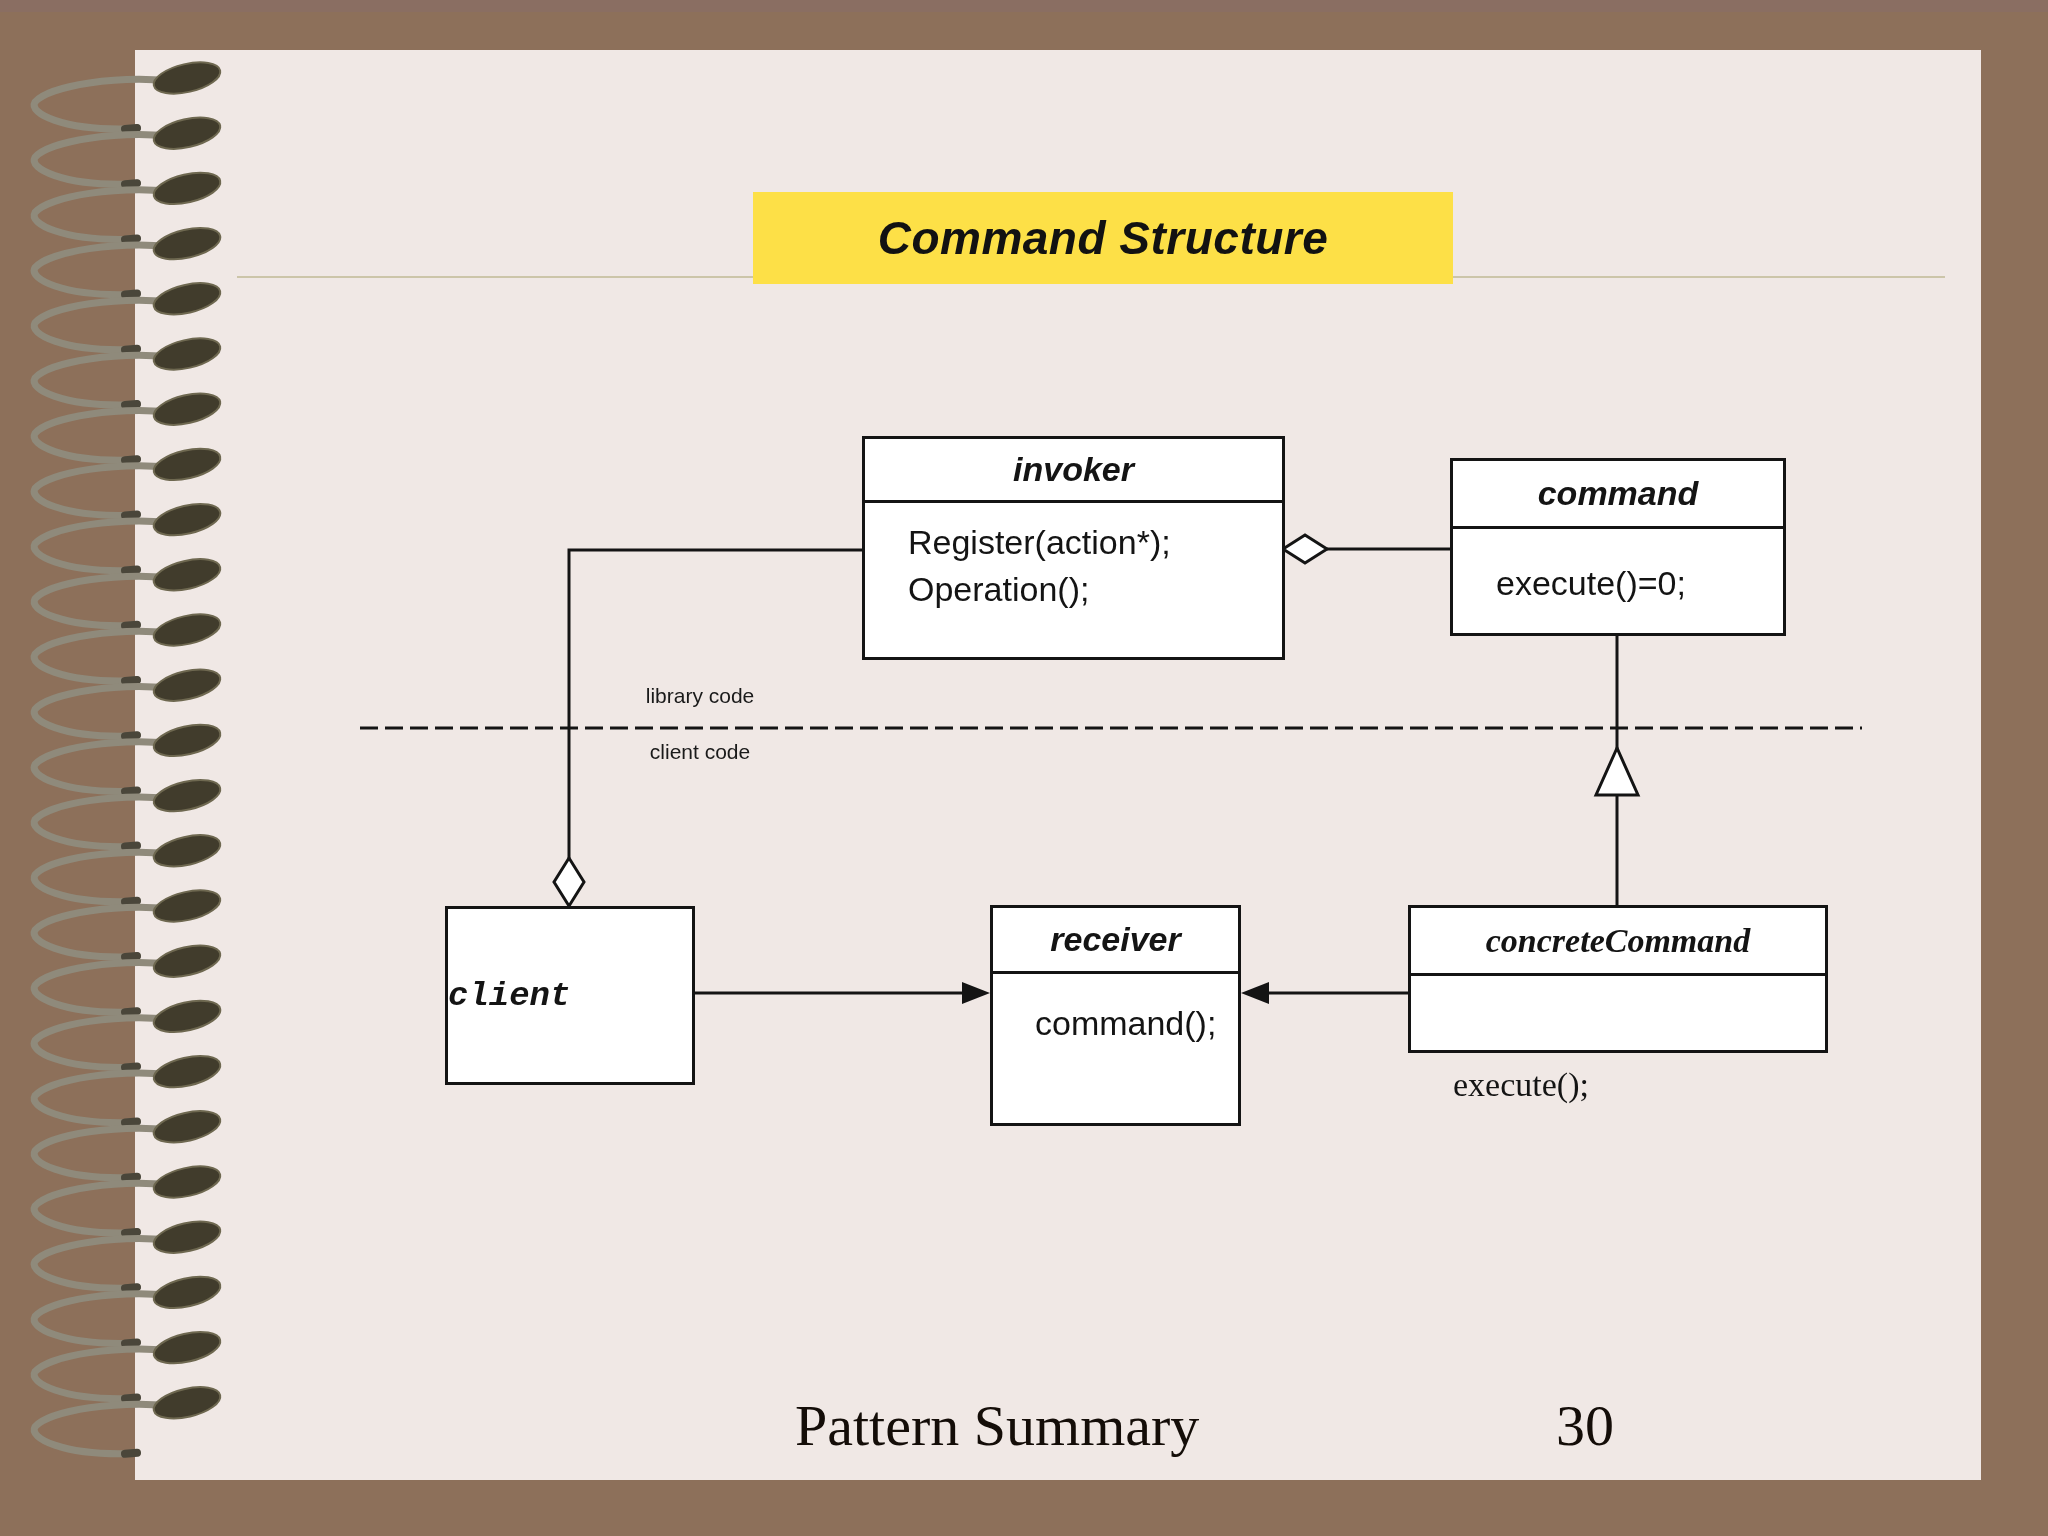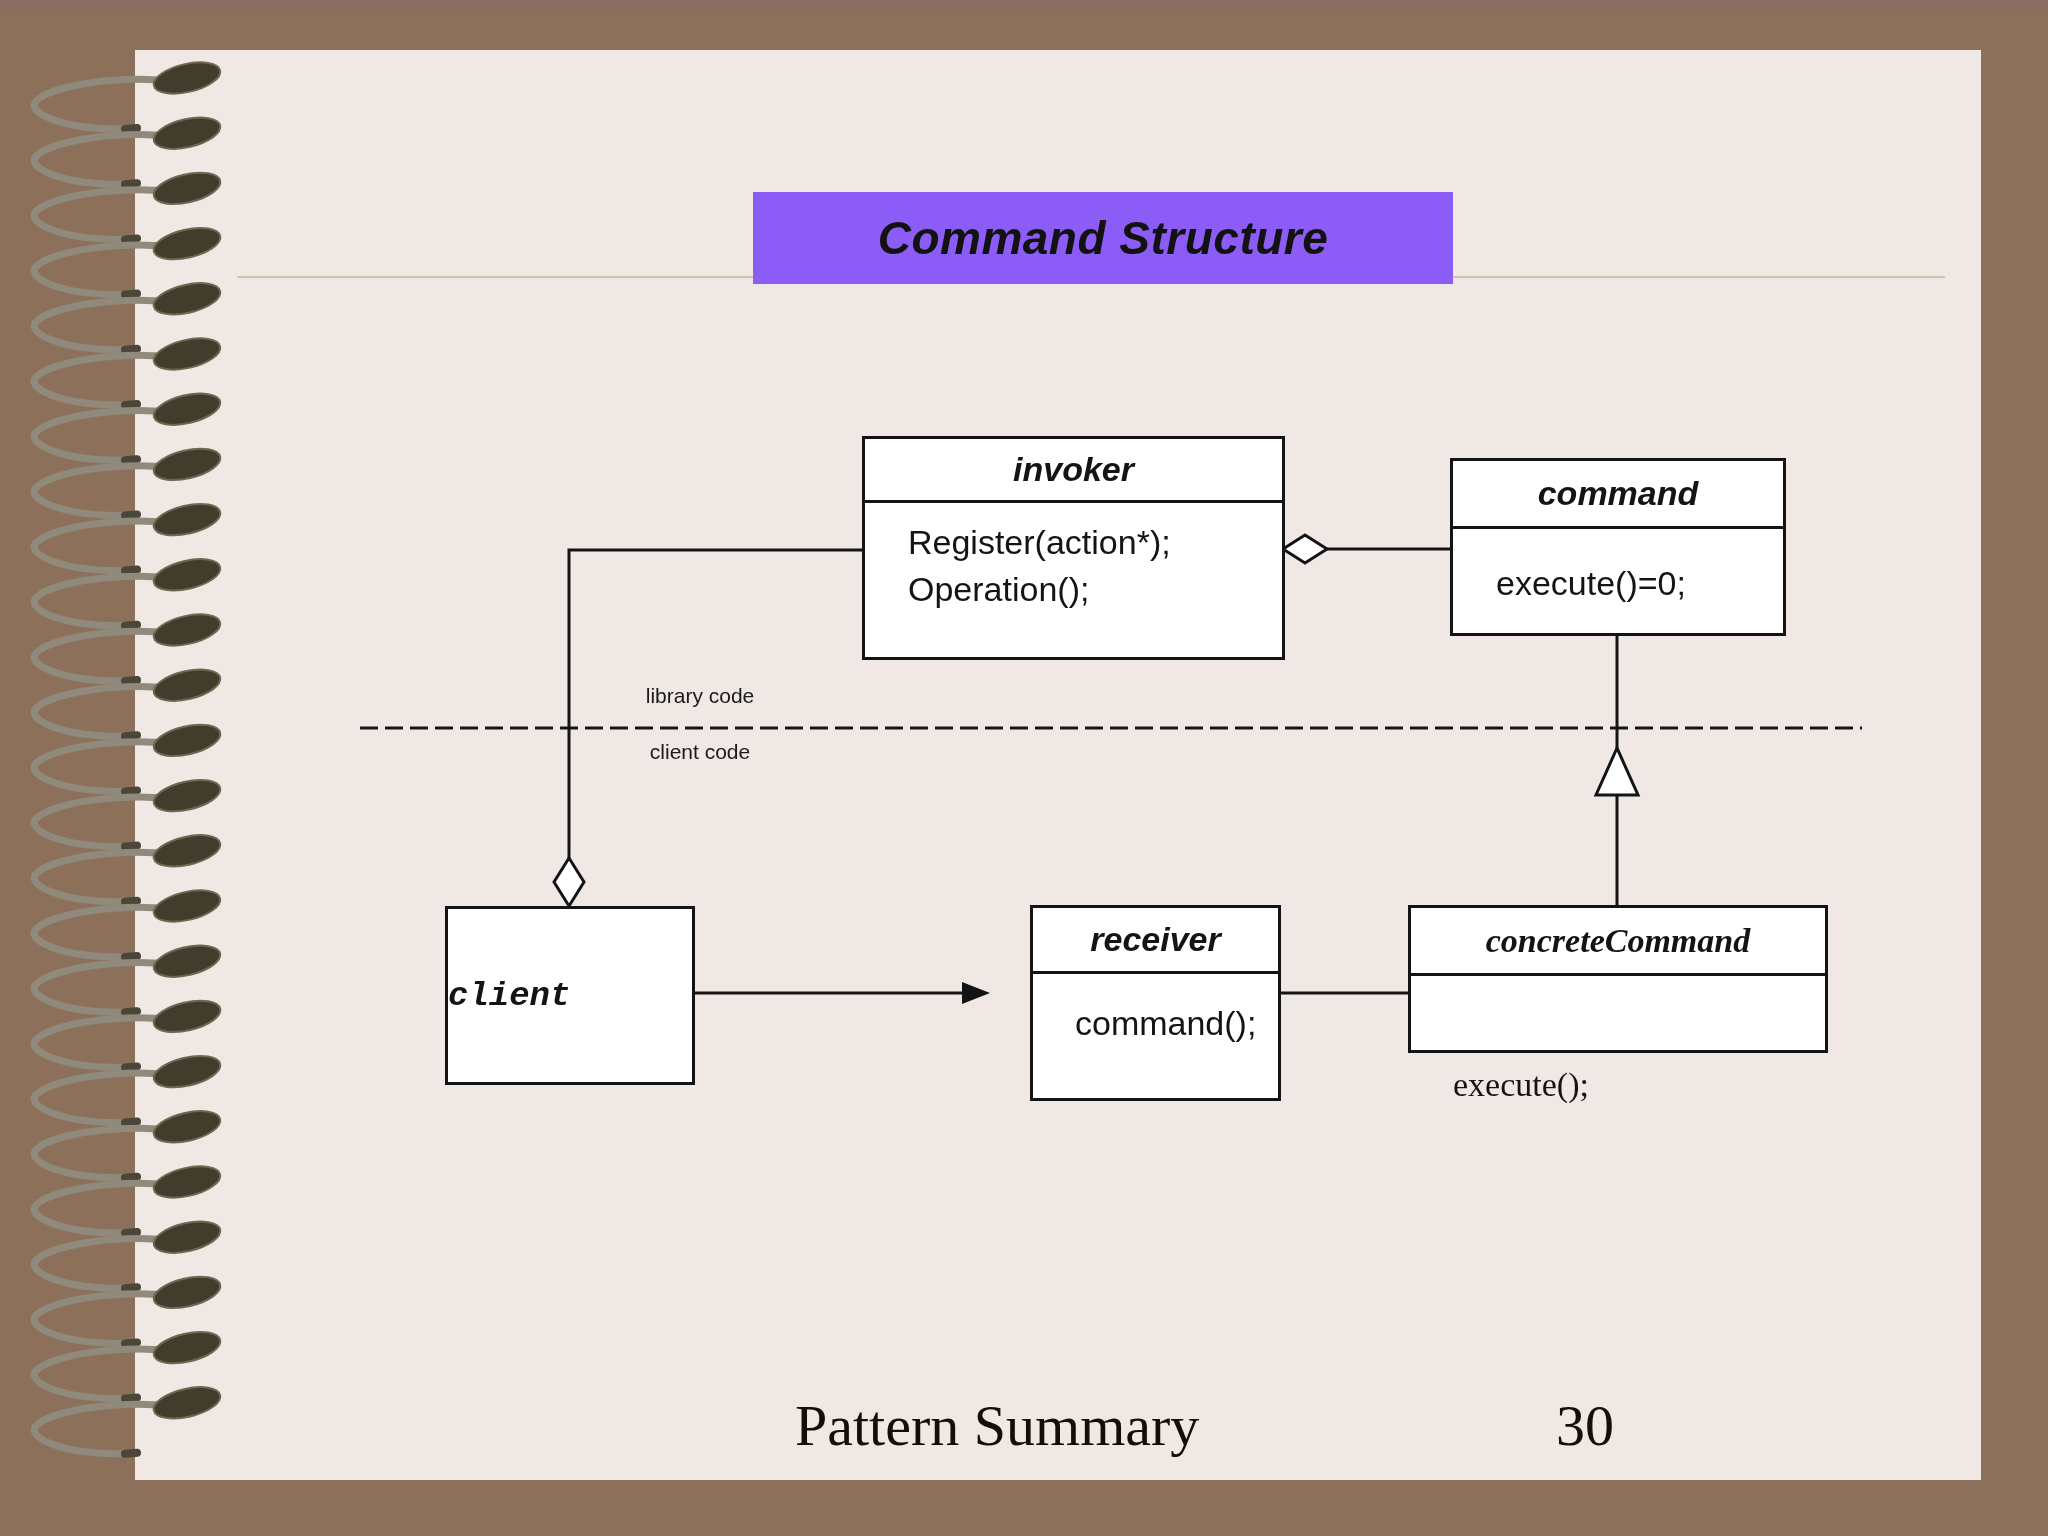"Command Structure" .title-band { background: #8b5cf6 -> #fde047 }
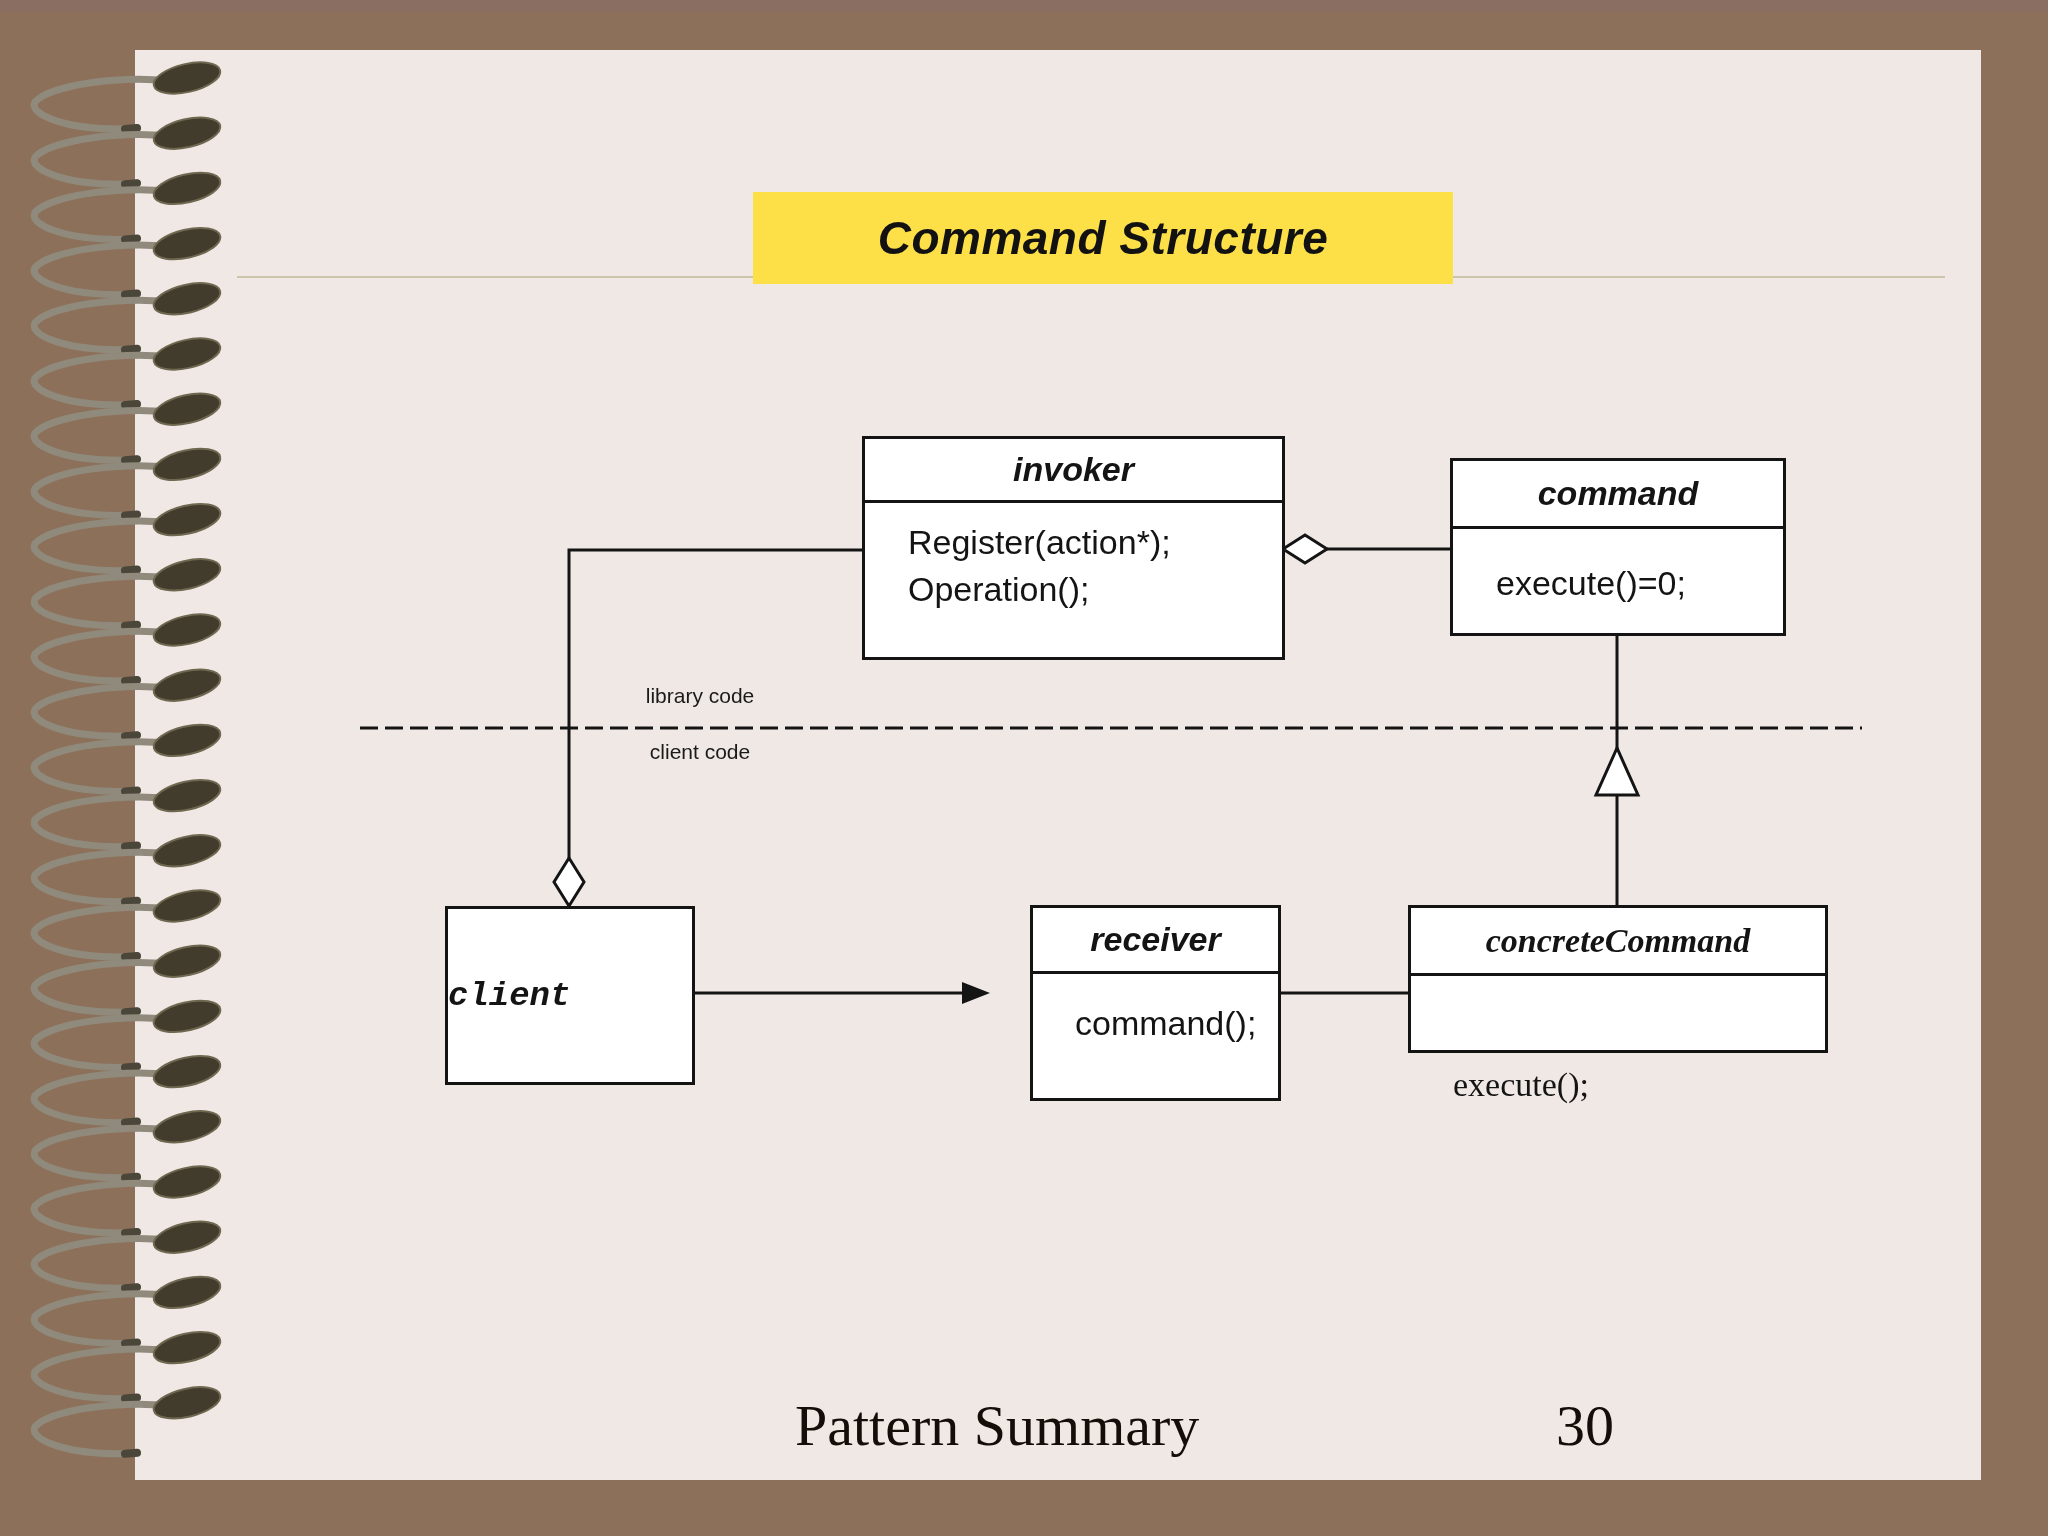"receiver" #box-receiver { height: 196px -> 221px; margin-left: 40px -> none }
